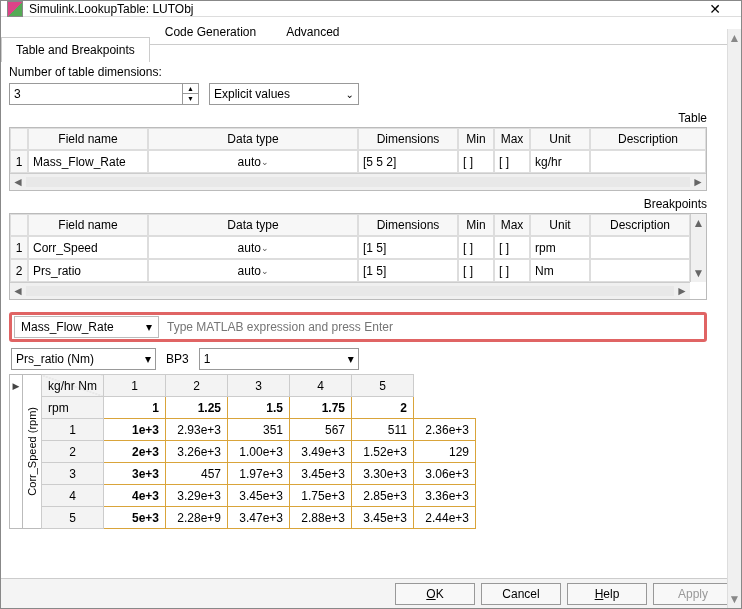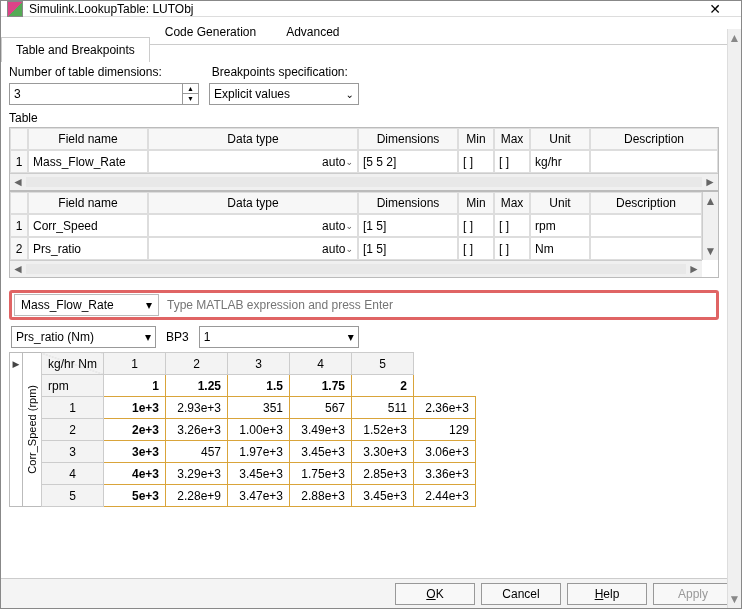"Number of table dimensions:" .content { padding: 4px 8px 0 8px -> 4px 20px 0 8px }
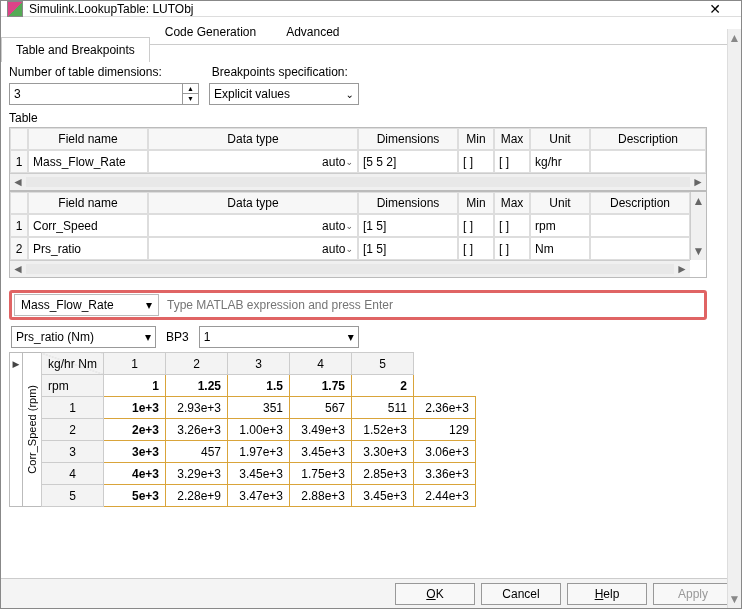"Breakpoints specification:" span.lbl { html: <span>Breakpoints specification:</span> -> none }
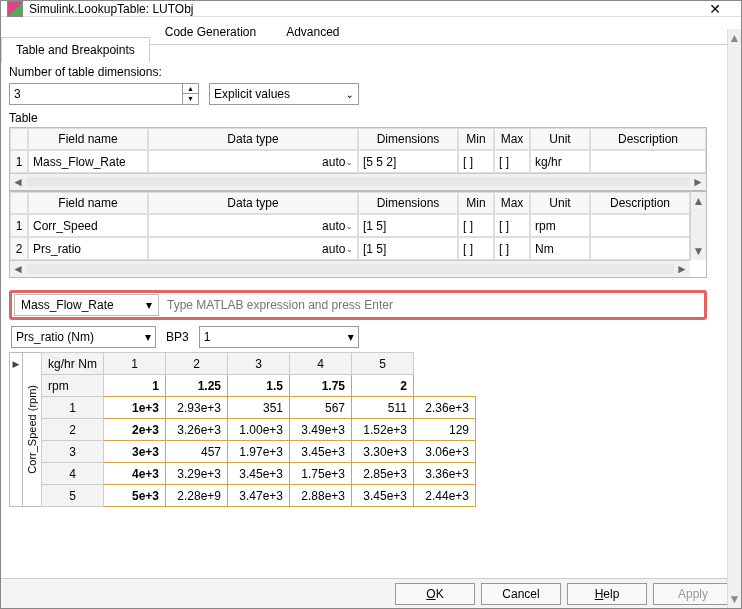"Table" .section-label { text-align: none -> right }
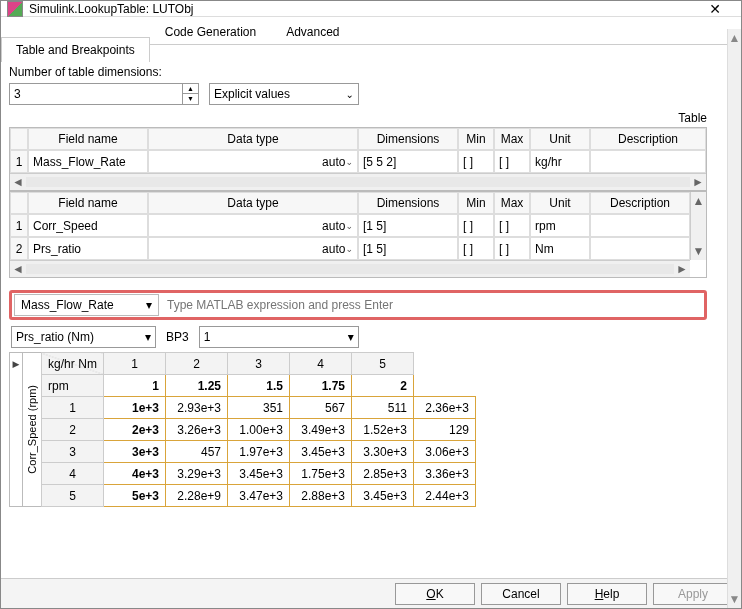"auto" .combo-cell { justify-content: flex-end -> center }
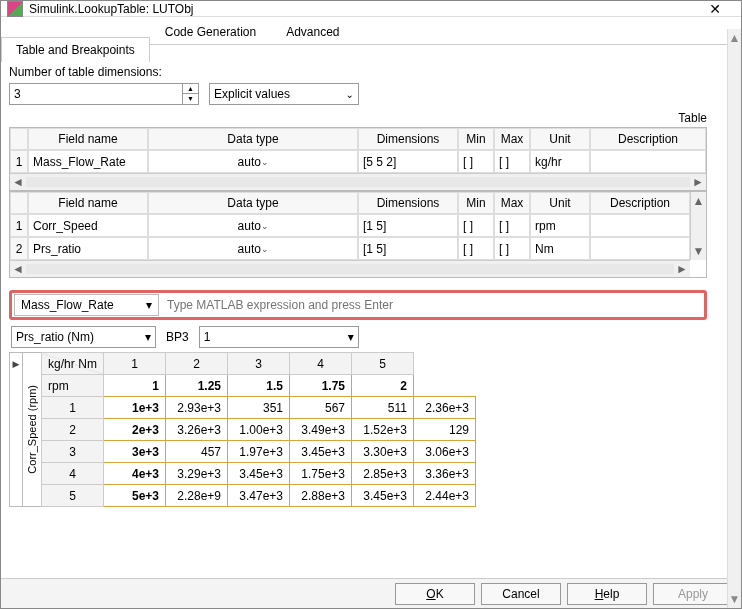"Breakpoints" div.section-label { html: none -> <div>Breakpoints</div> }
